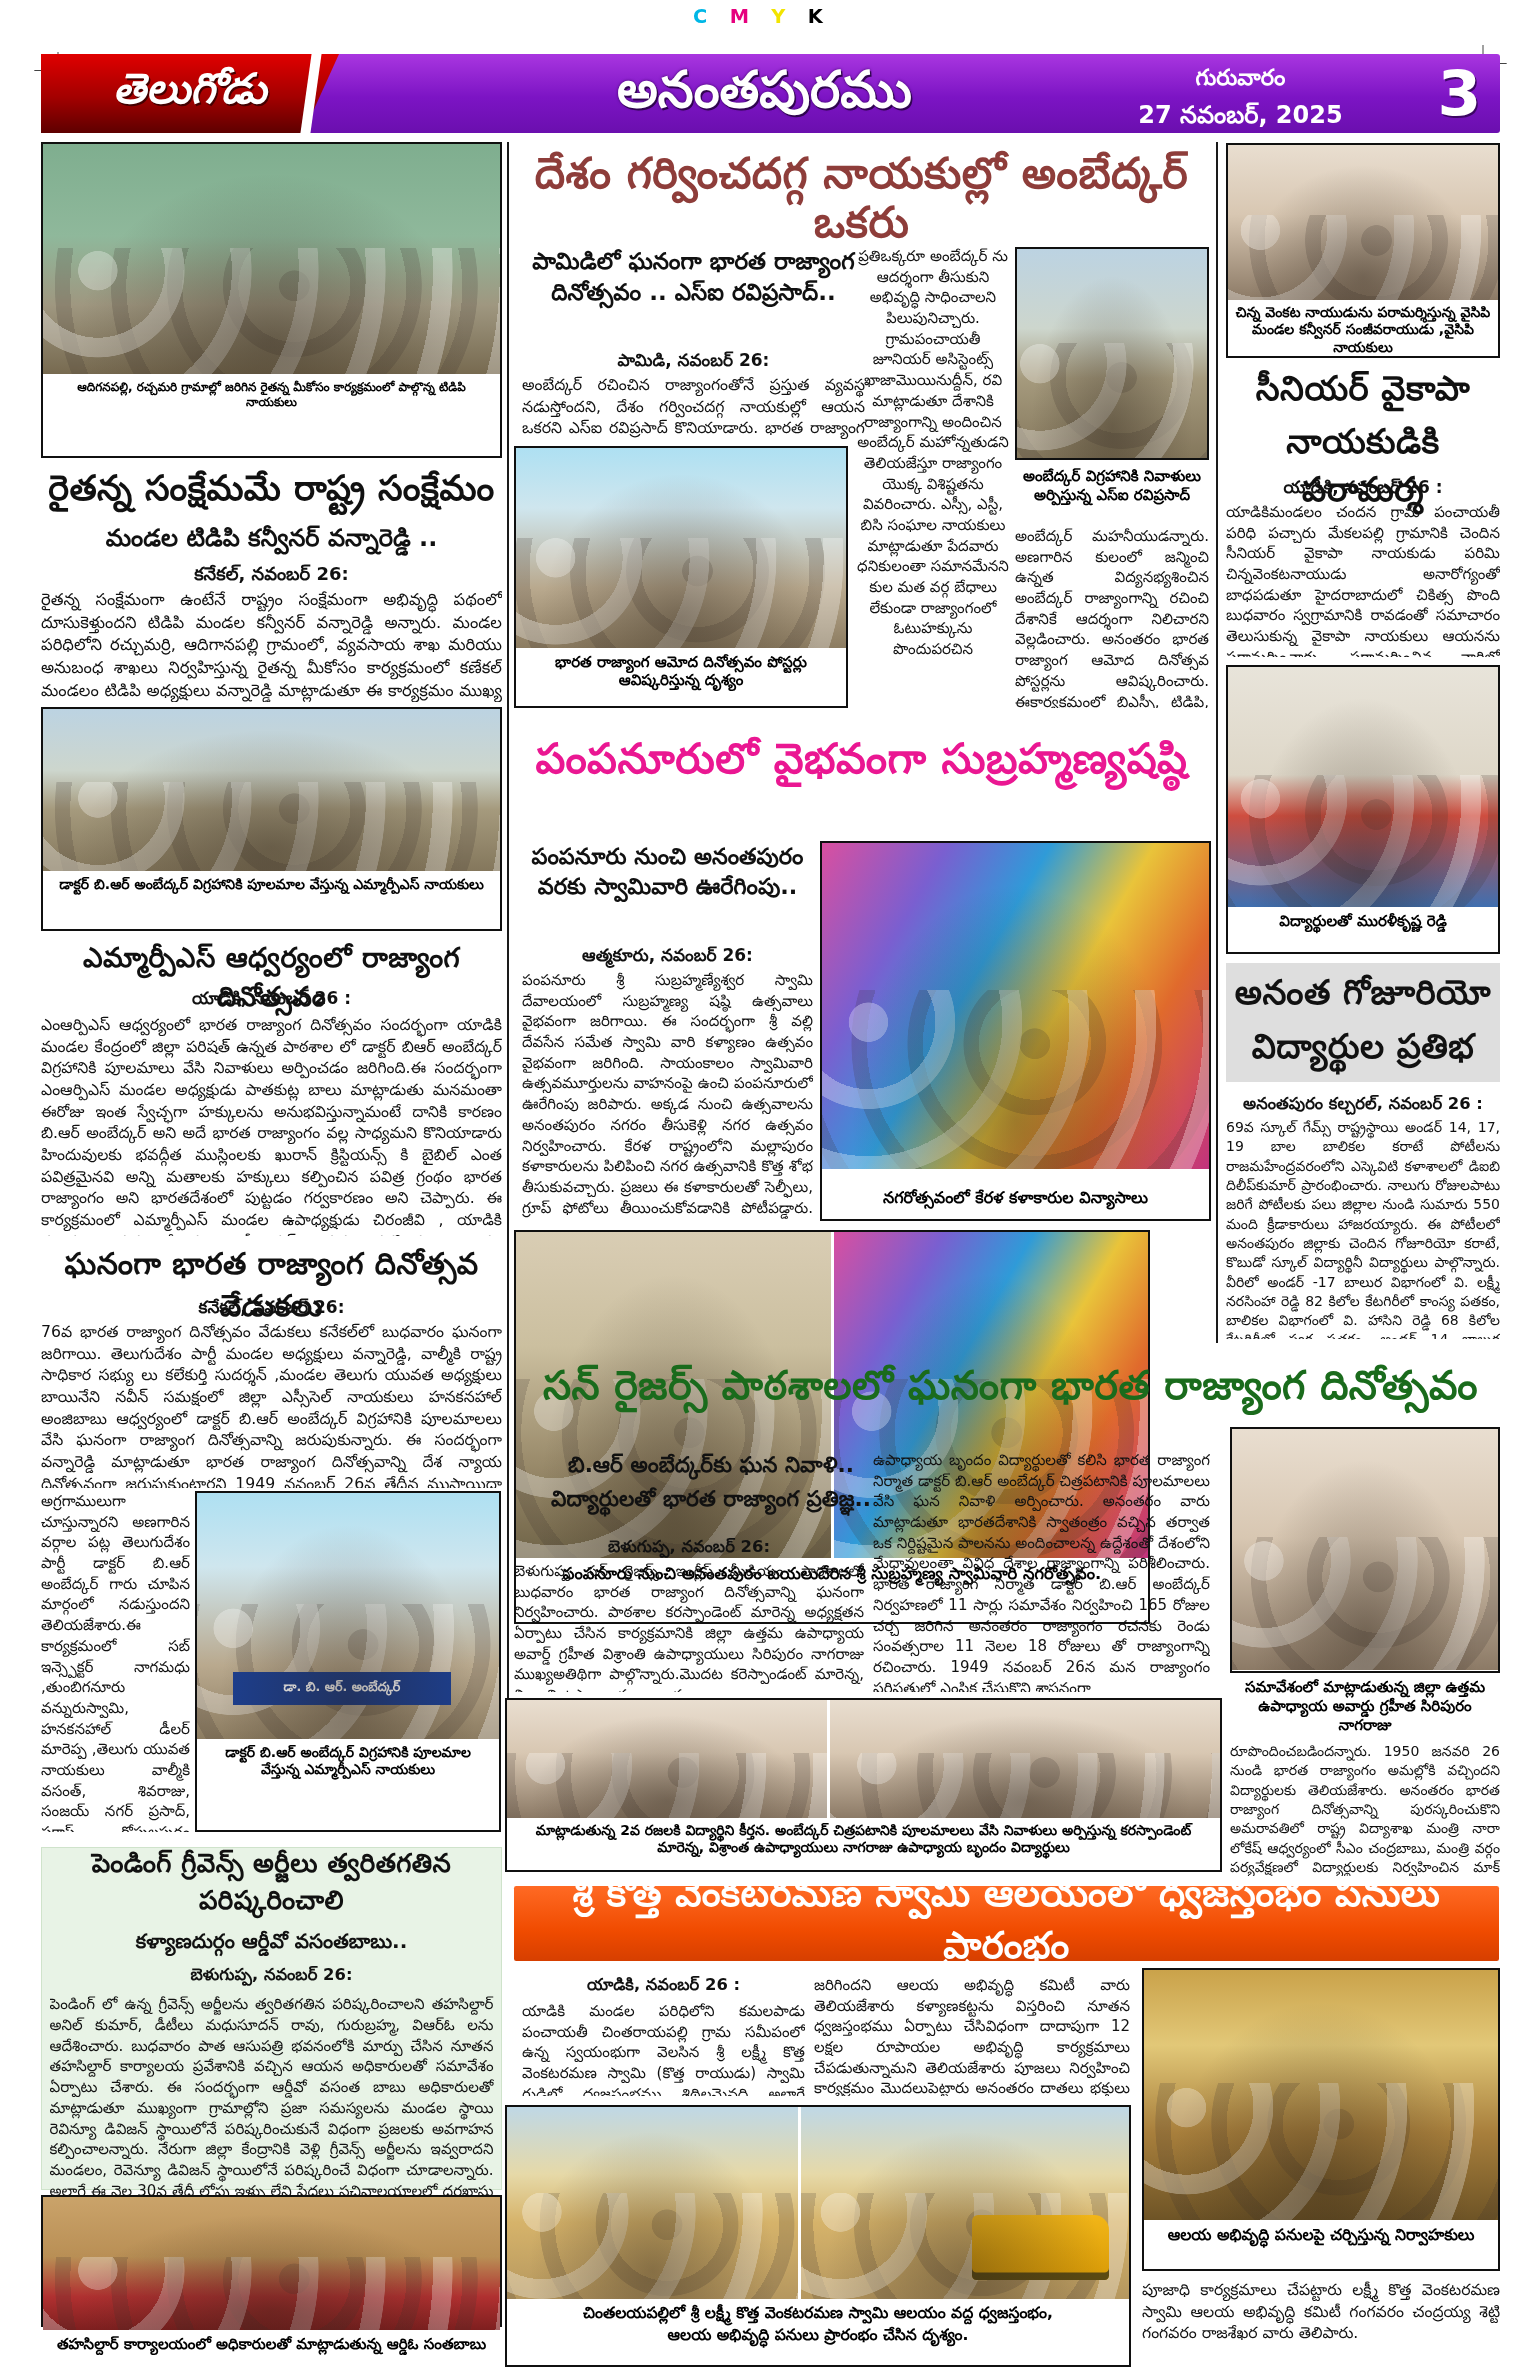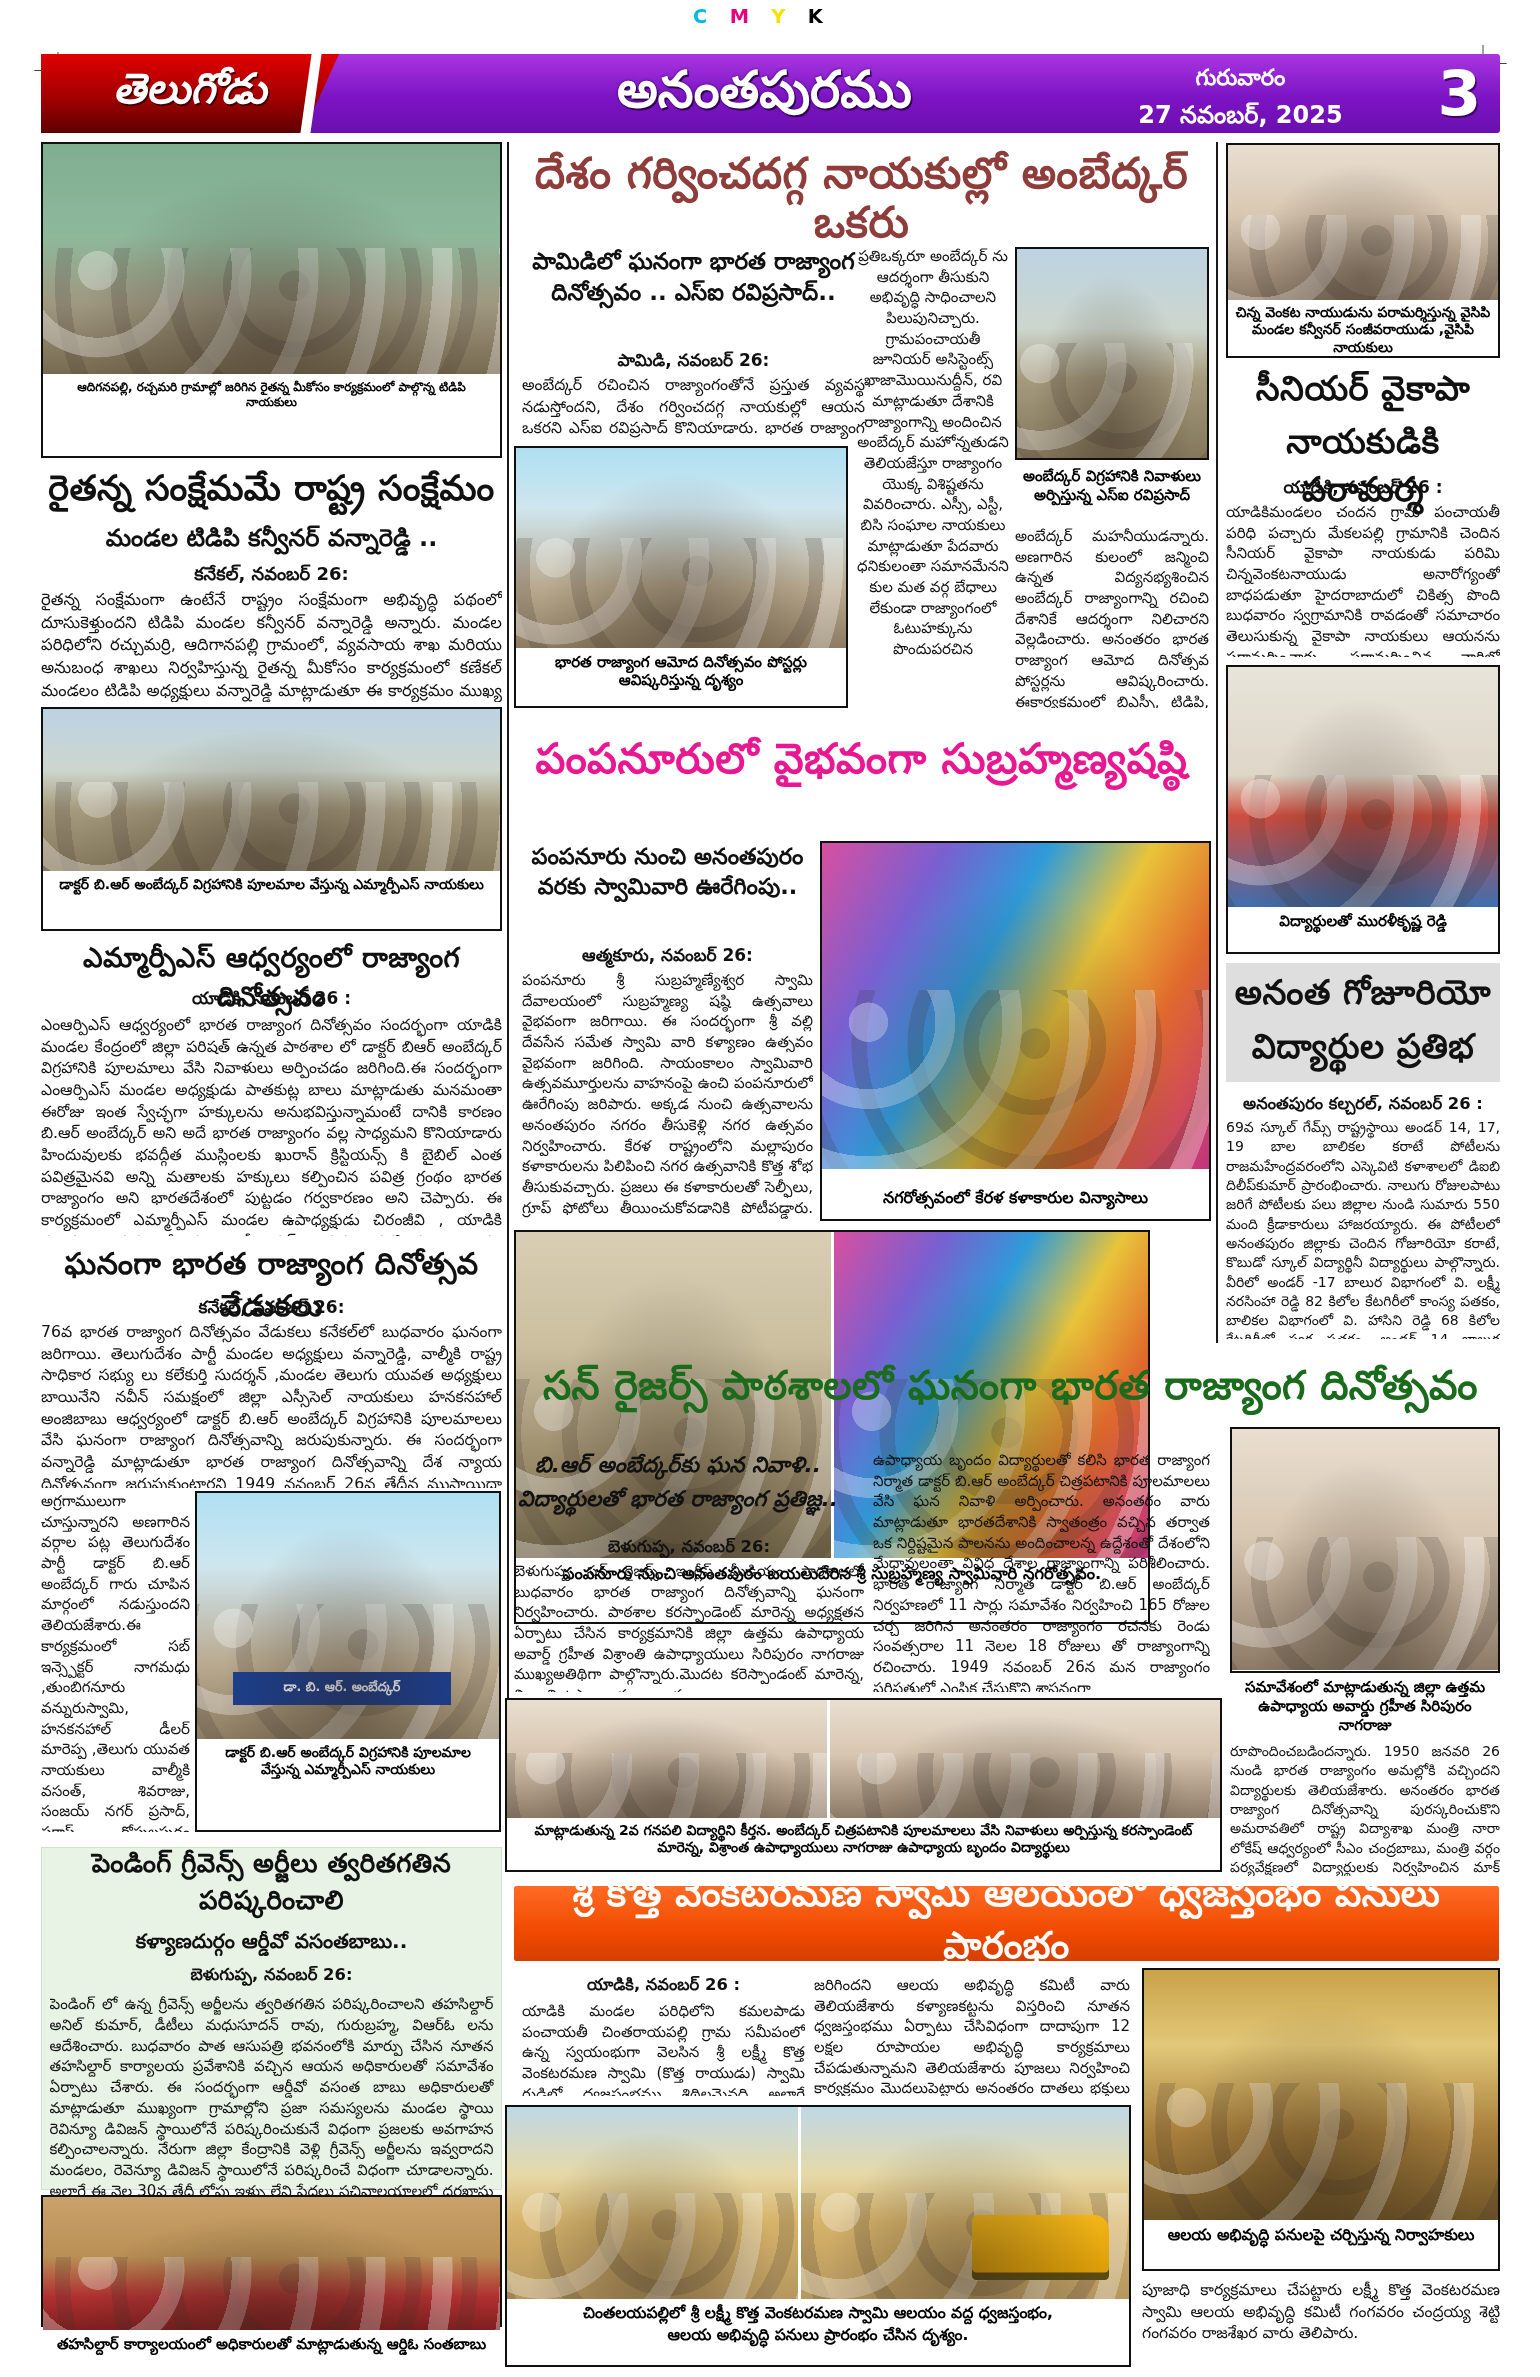"బి.ఆర్ అంబేద్కర్‌కు ఘన నివాళి.." div.abs { font-style: italic -> none; left: 503px -> 536px }
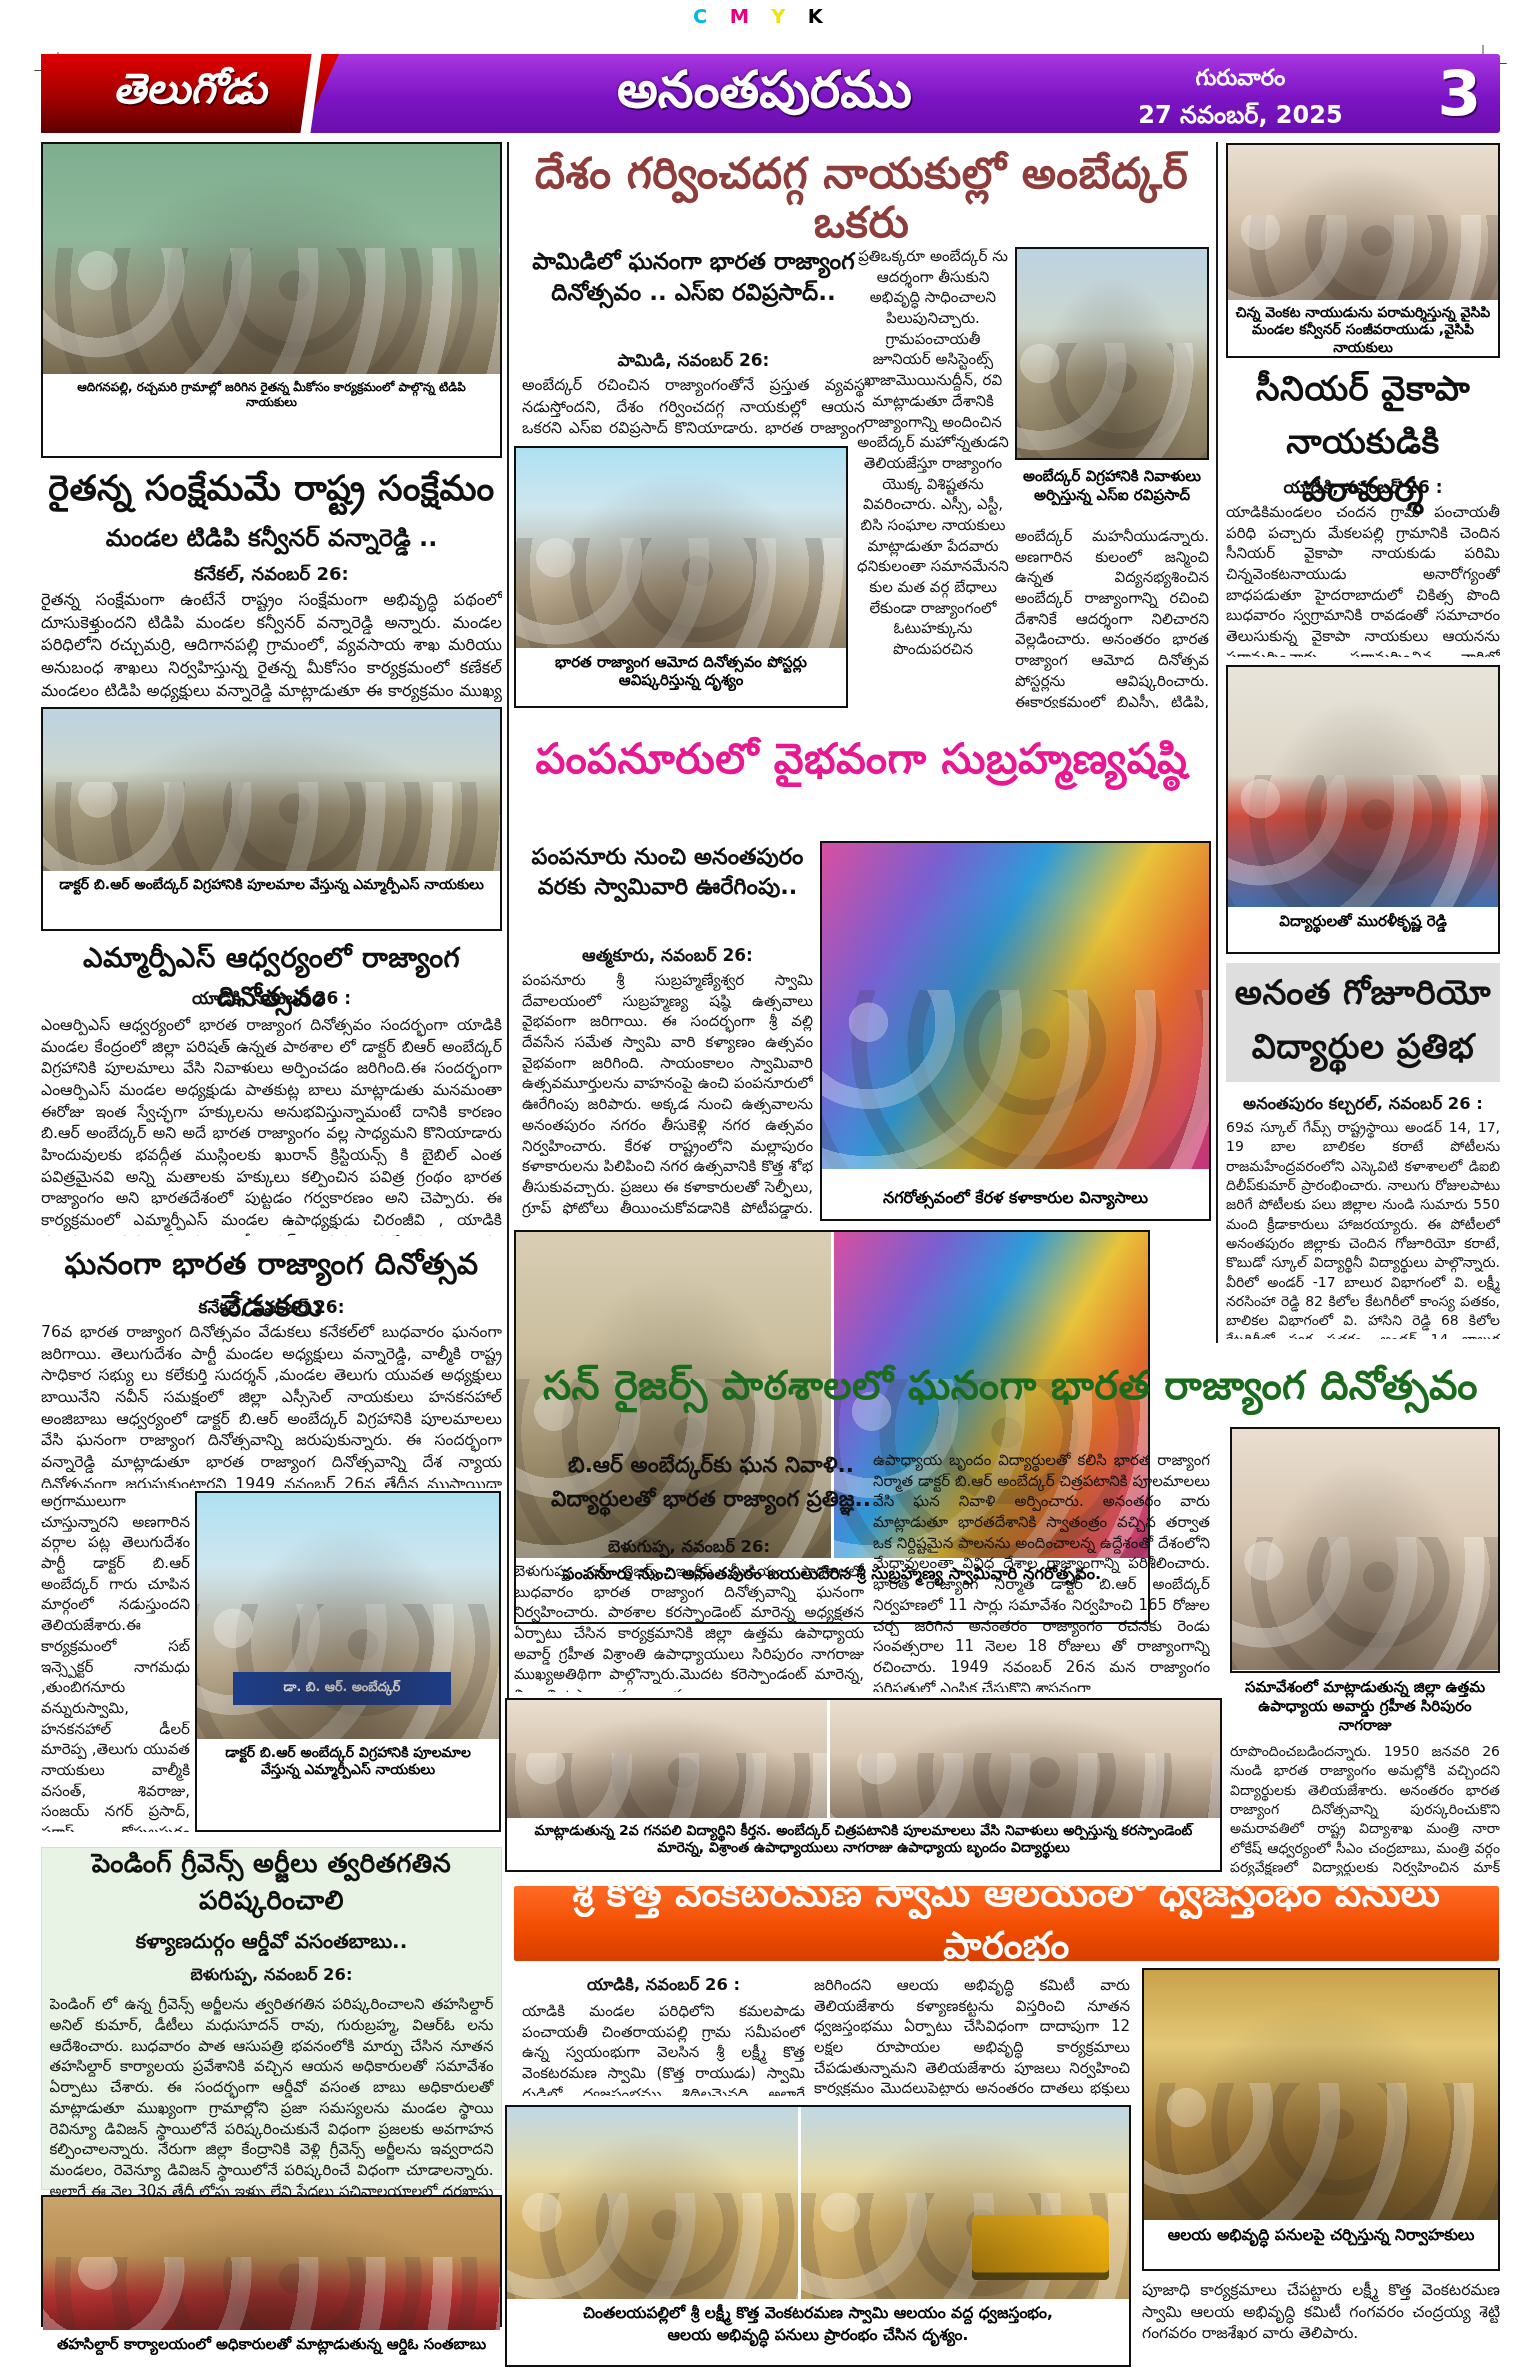"మాట్లాడుతున్న 2వ గనపలి విద్యార్థిని" div.caption { text: గనపలి -> రజలకి }
